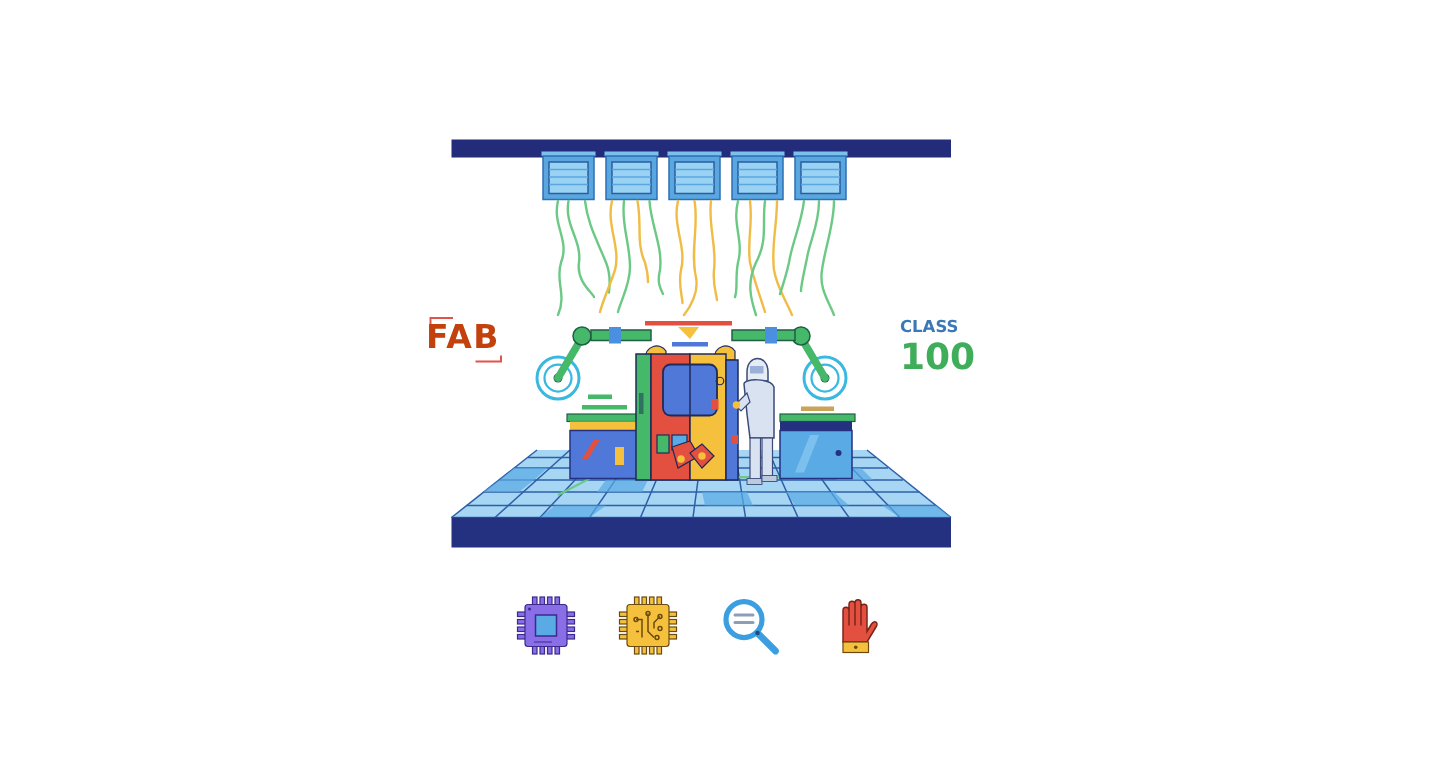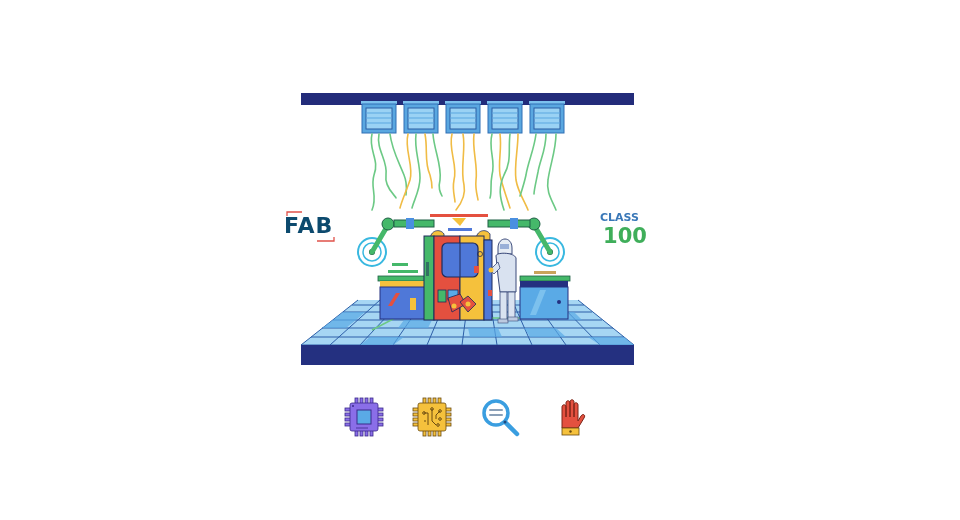"FAB" .lbl-fab { color: #0c4a6e -> #c2410c }
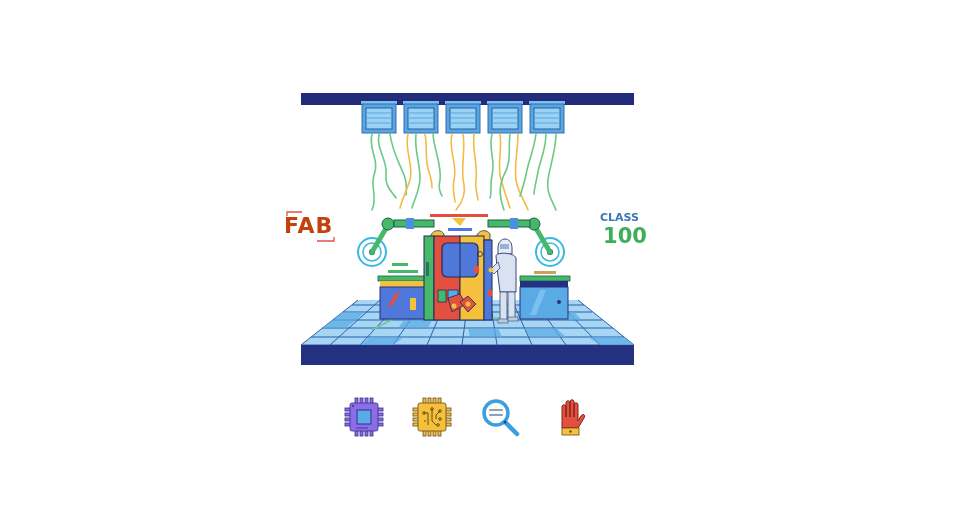"100" .lbl-100 { font-size: 21px -> 24px }
